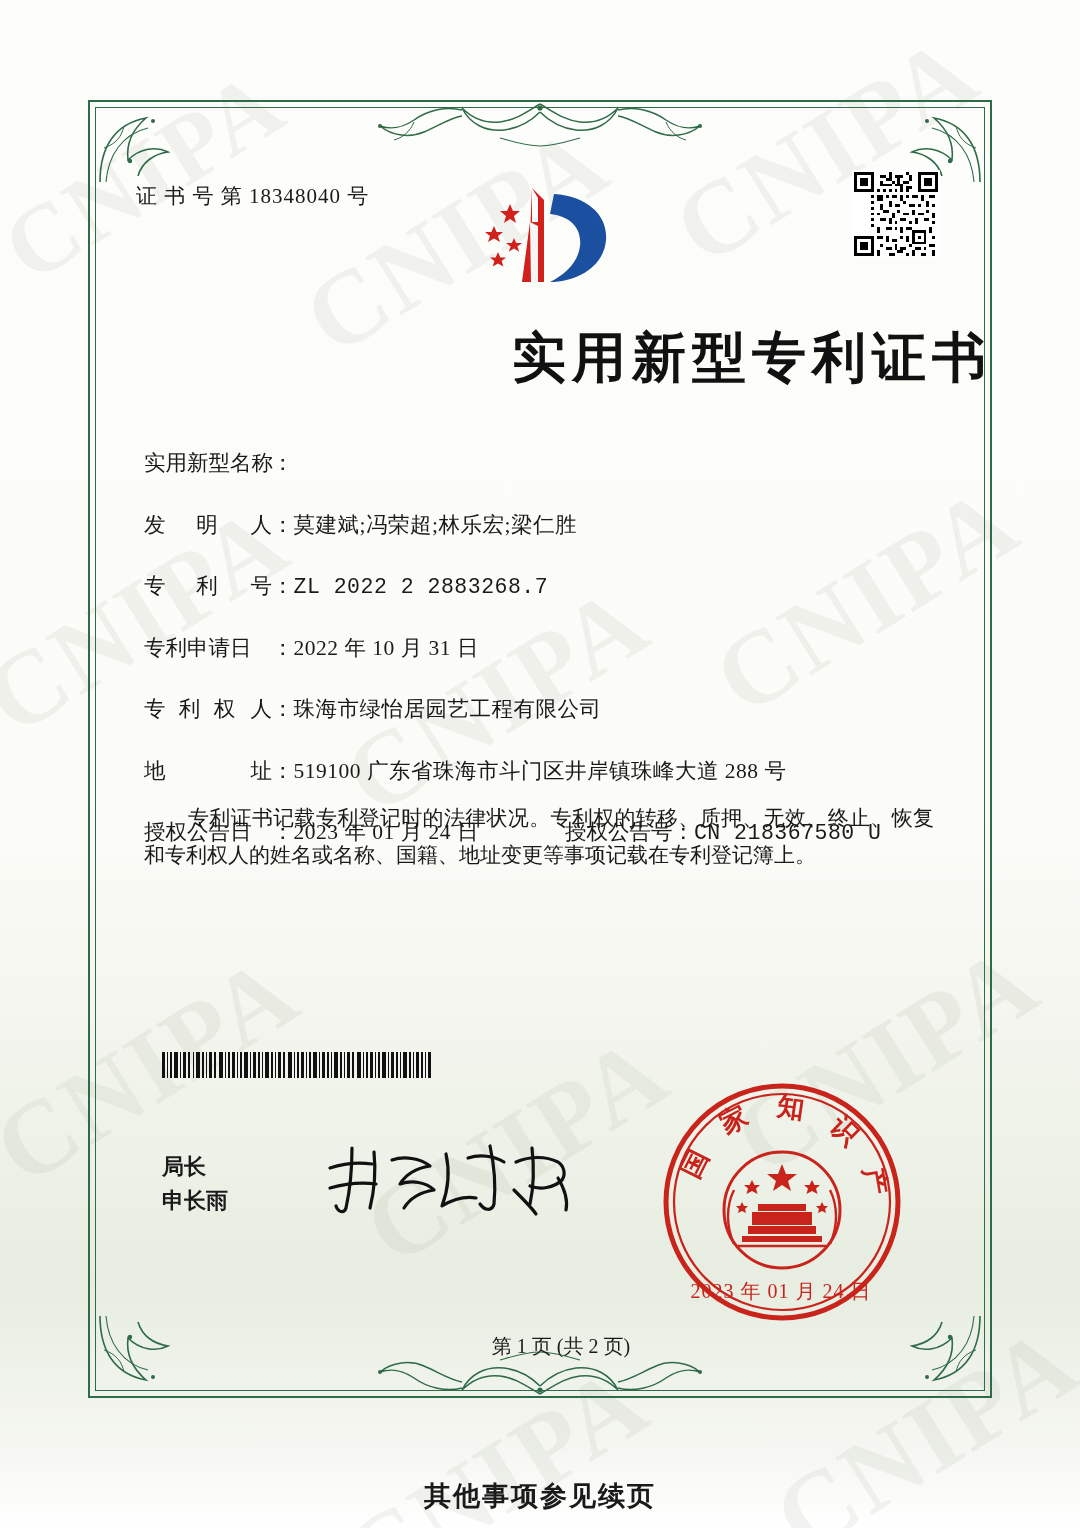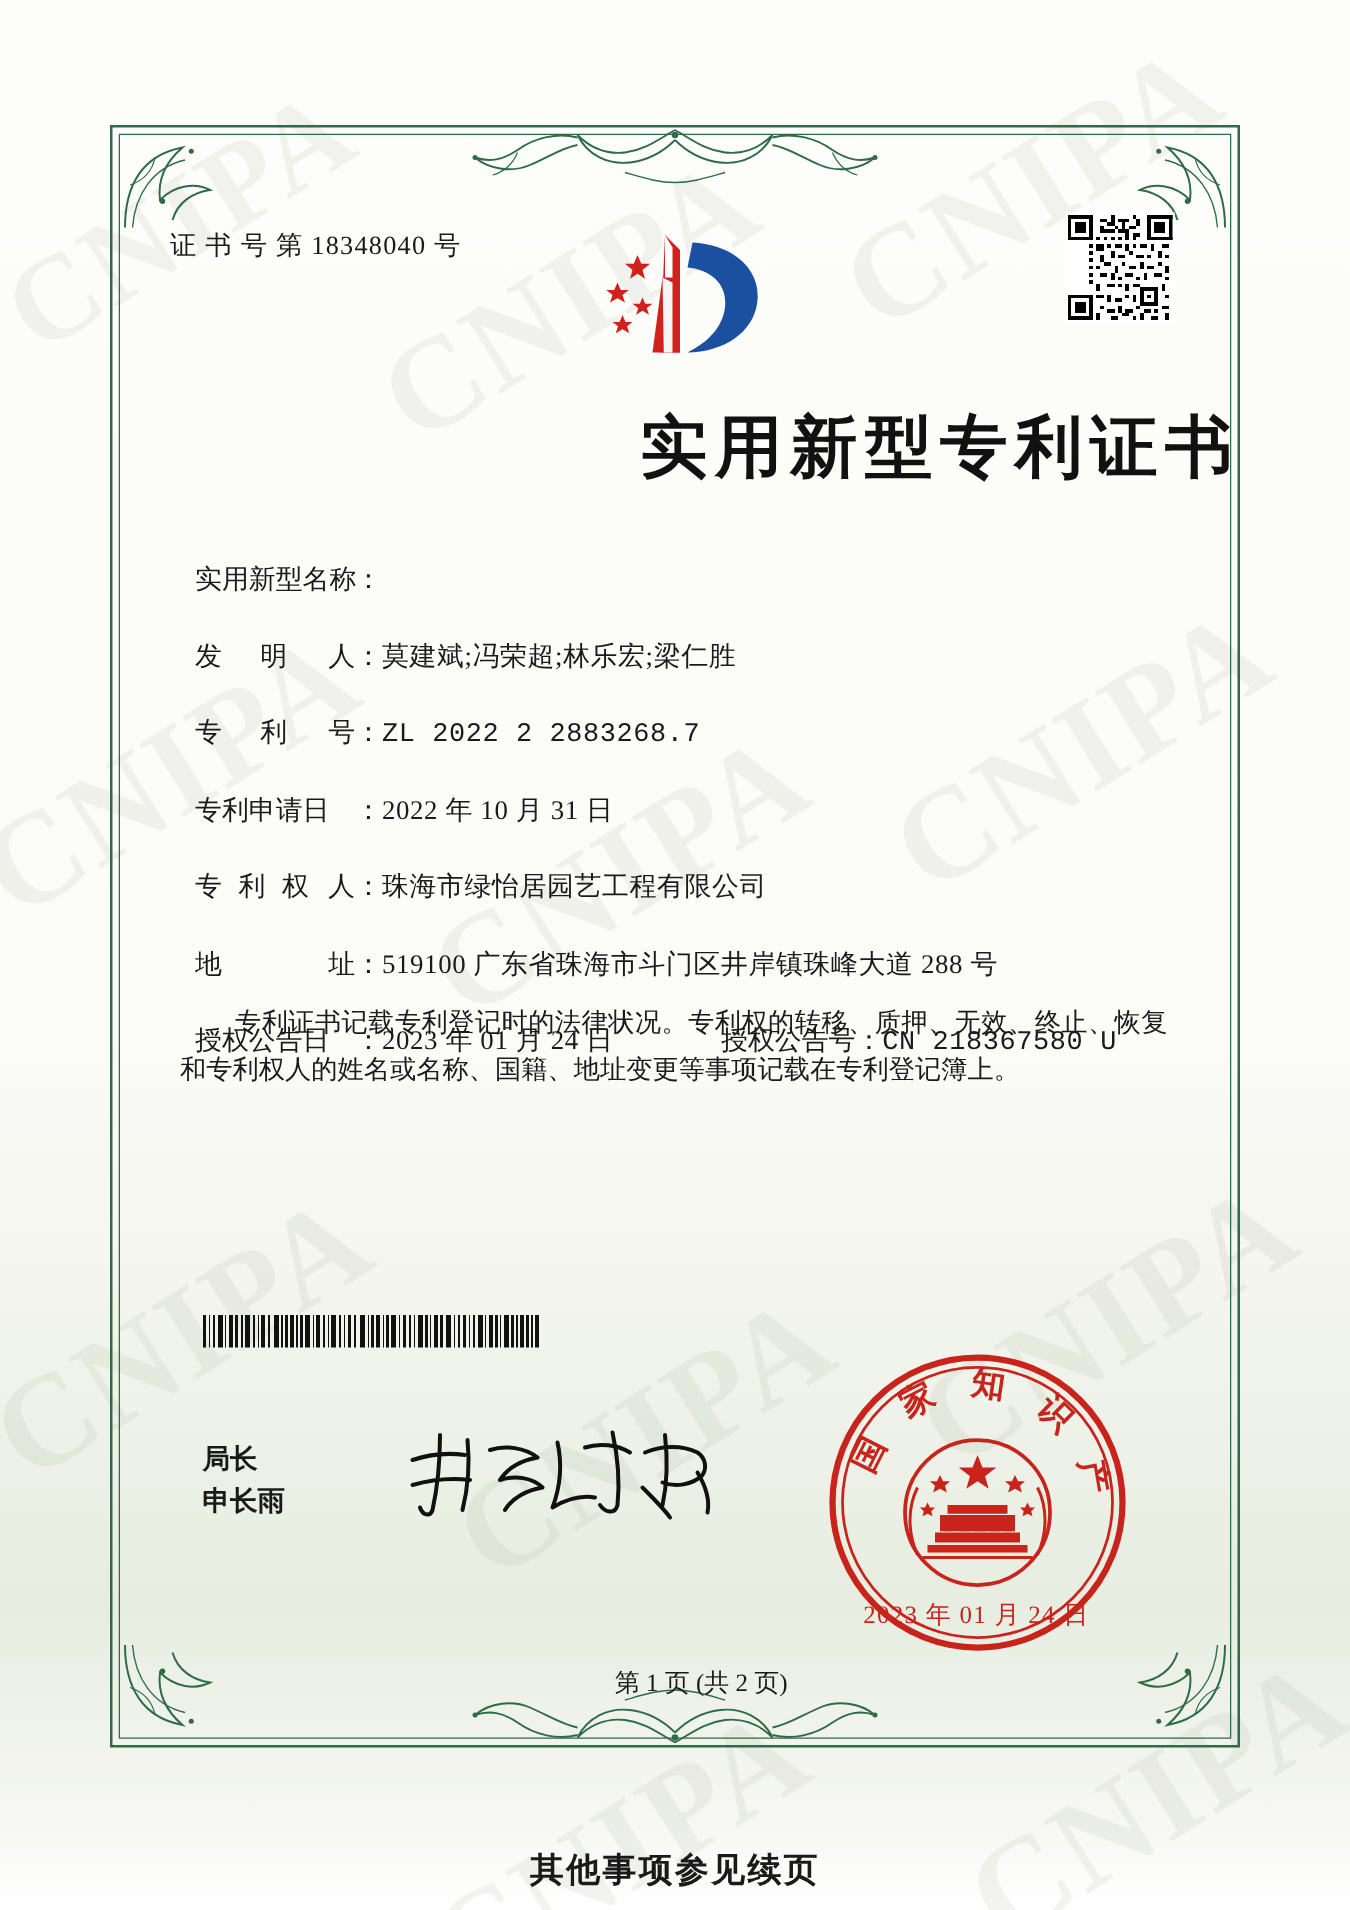"实用新型名称" .fields { margin-left: 12px -> none }
